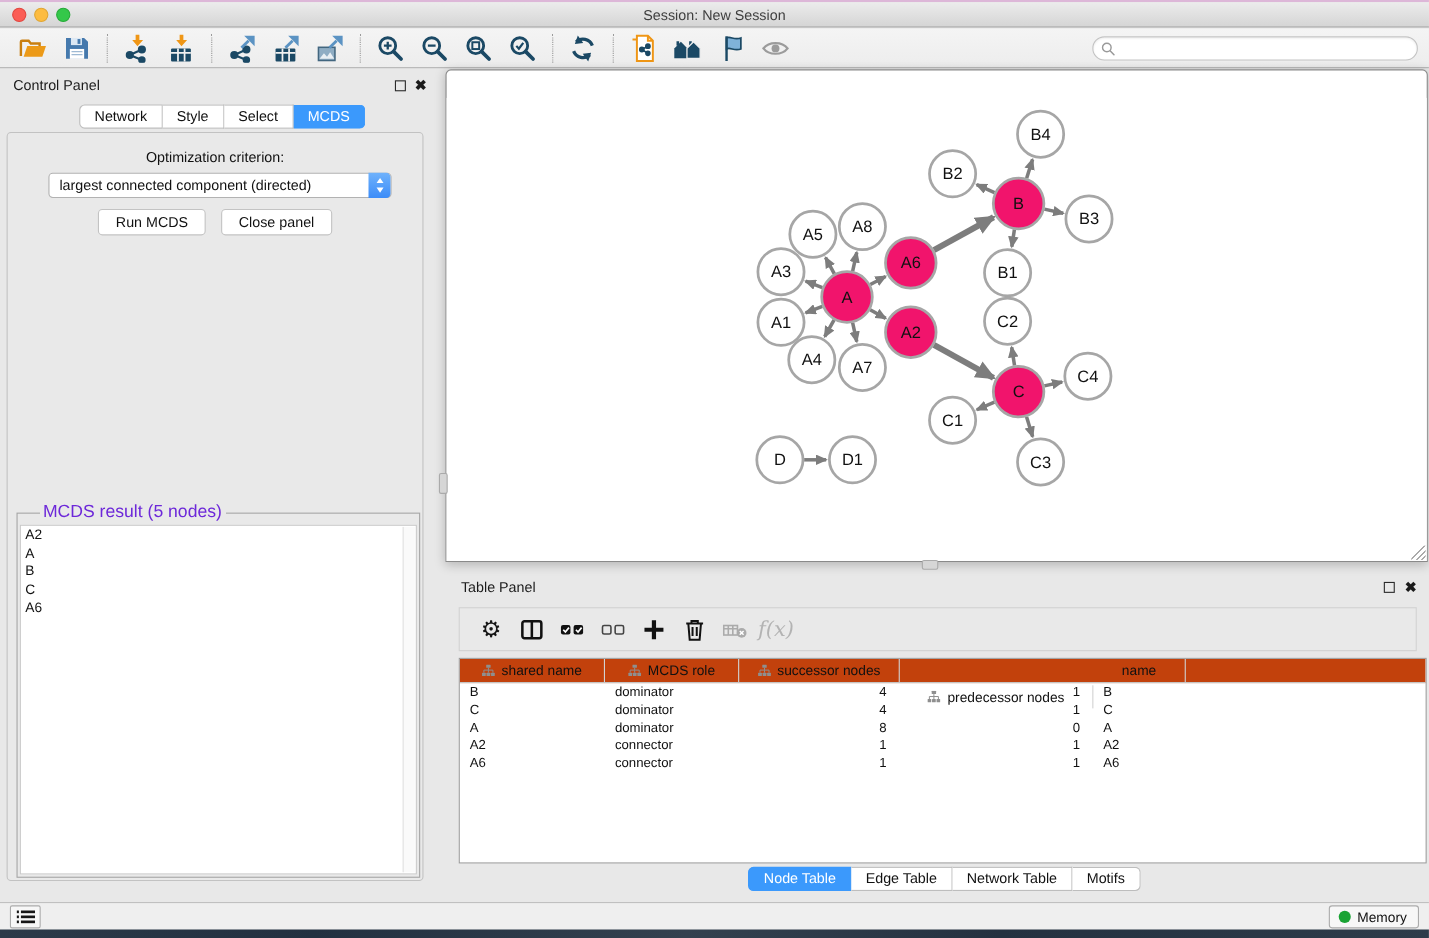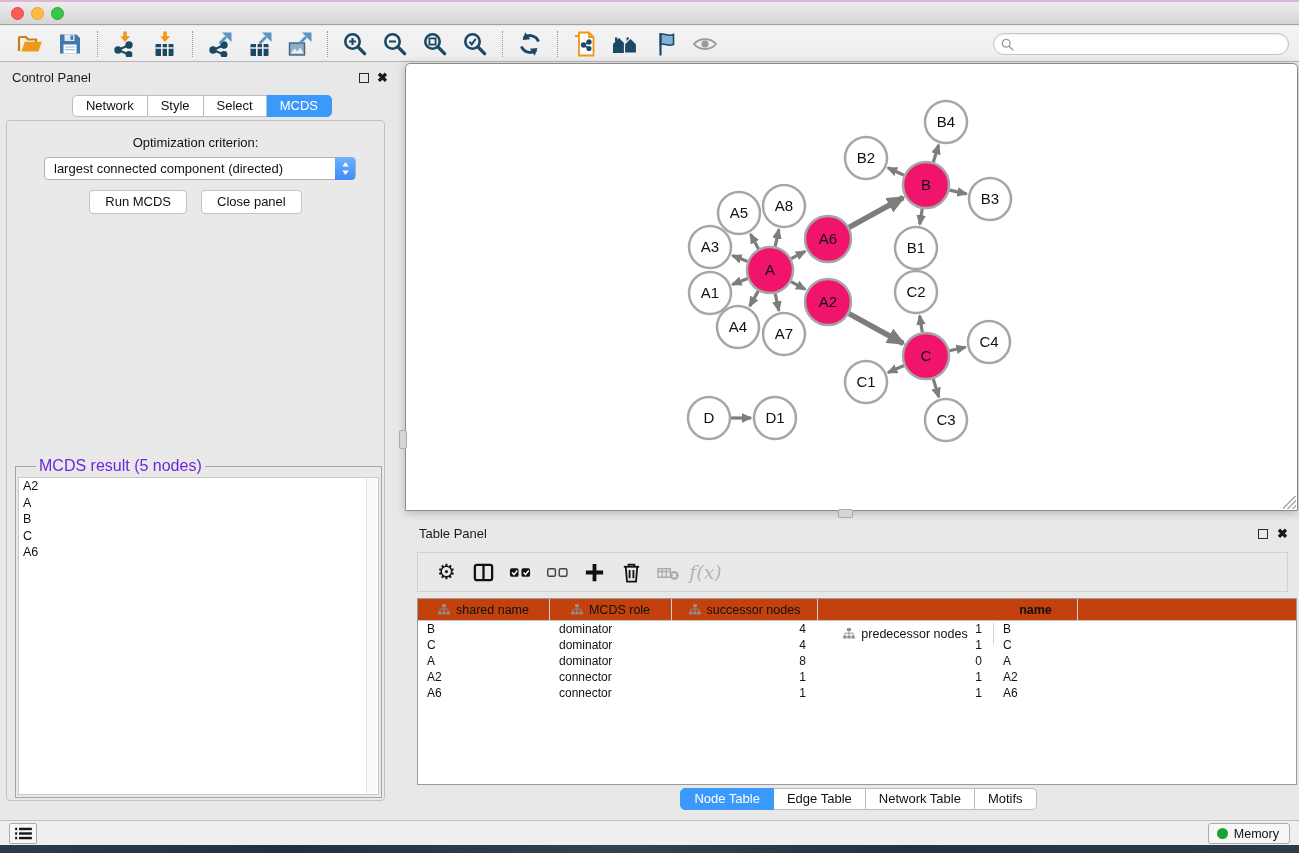"Session: New Session" div.win-title { html: none -> <div>Session: New Session</div> }
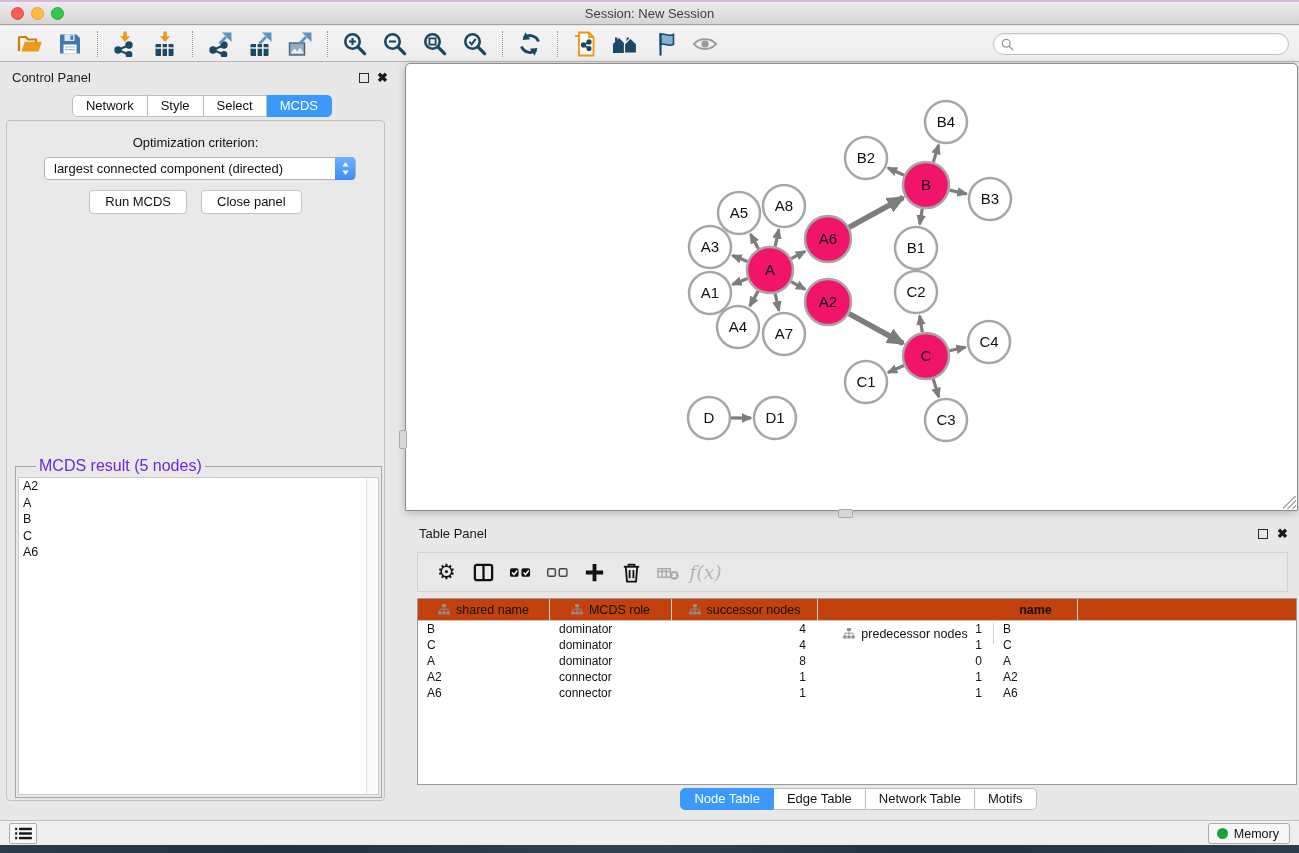"name" div.th-cell { font-weight: bold -> none }
